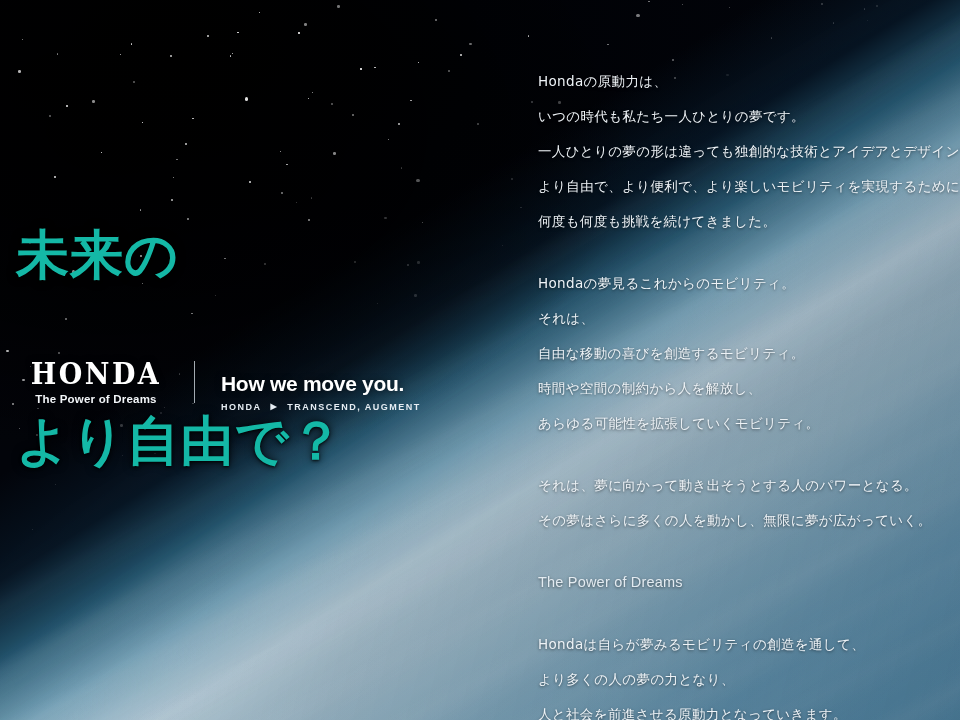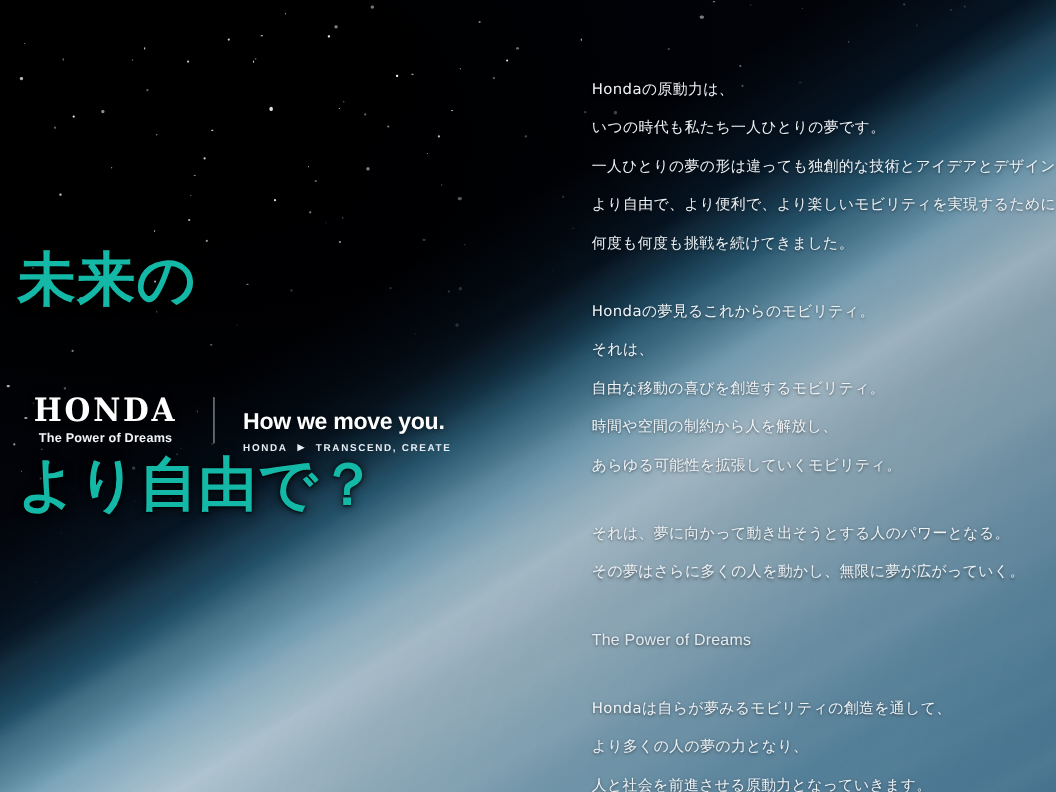"TRANSCEND, CREATE" span { text: CREATE -> AUGMENT }
